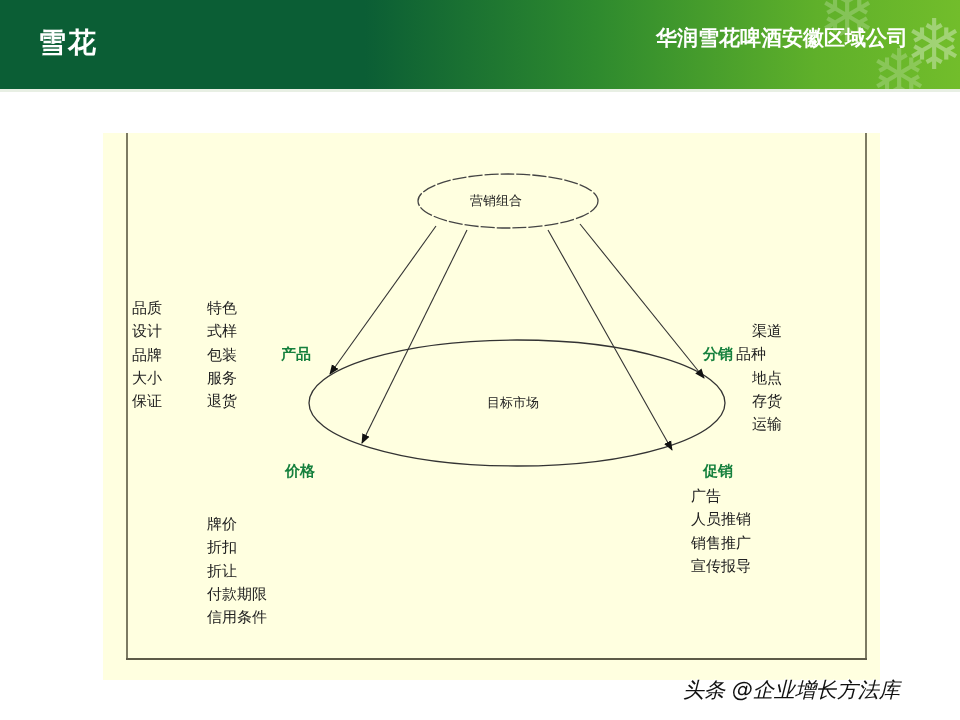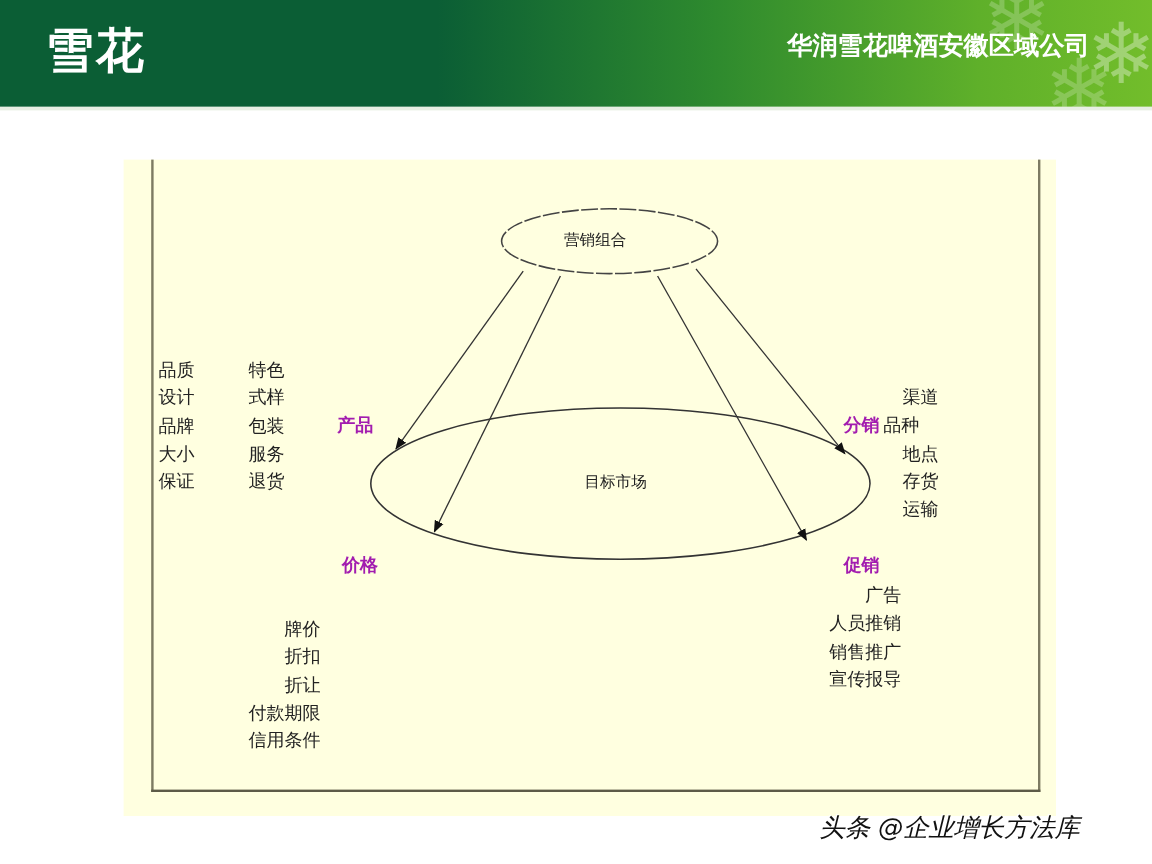"雪花" .logo { font-size: 40px -> 28px }
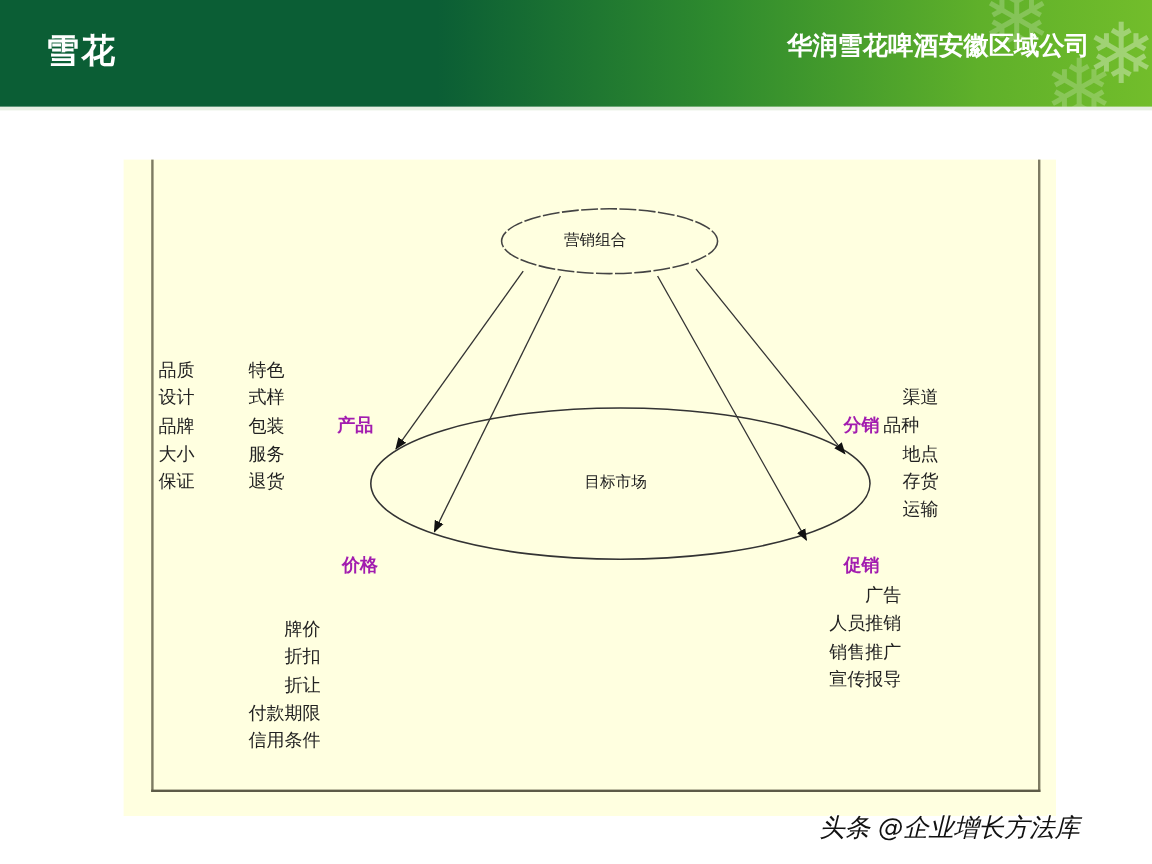"品质" .list div { text-align: right -> none }
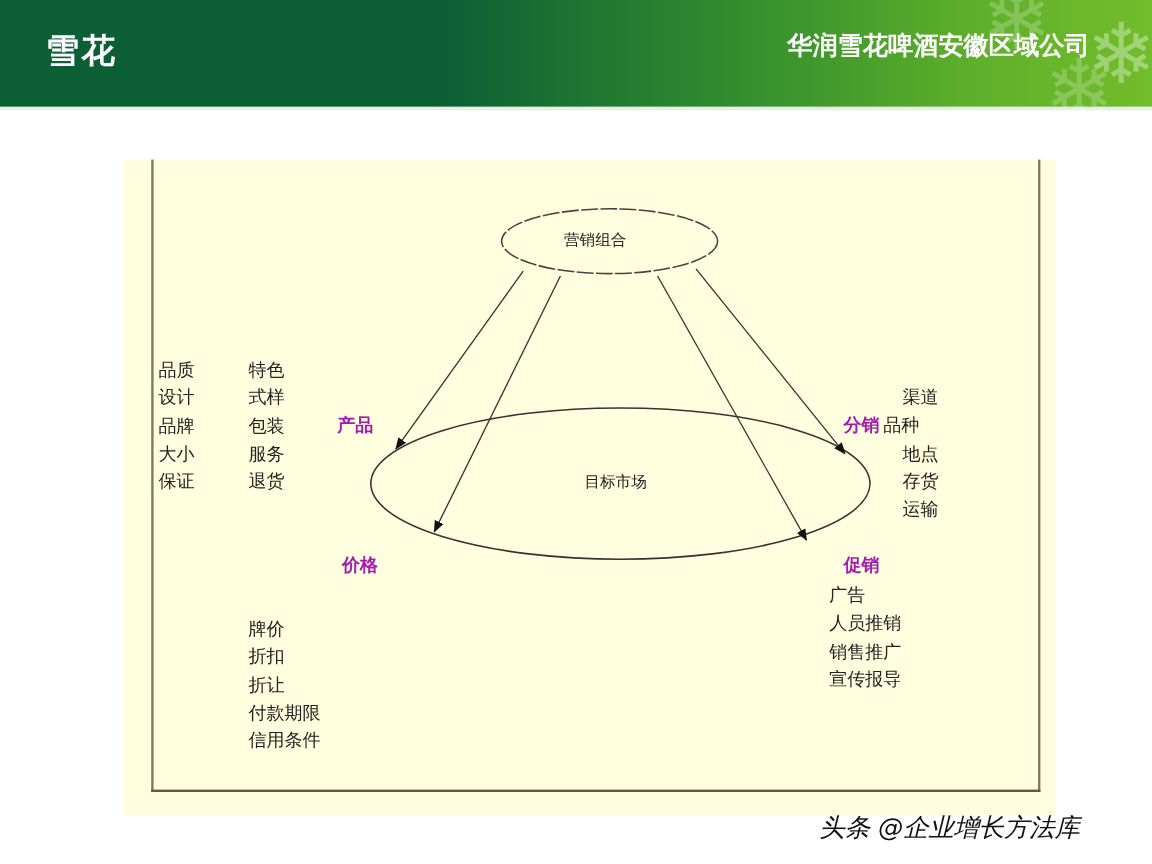"产品" .lbl { color: #a21caf -> #15803d }
